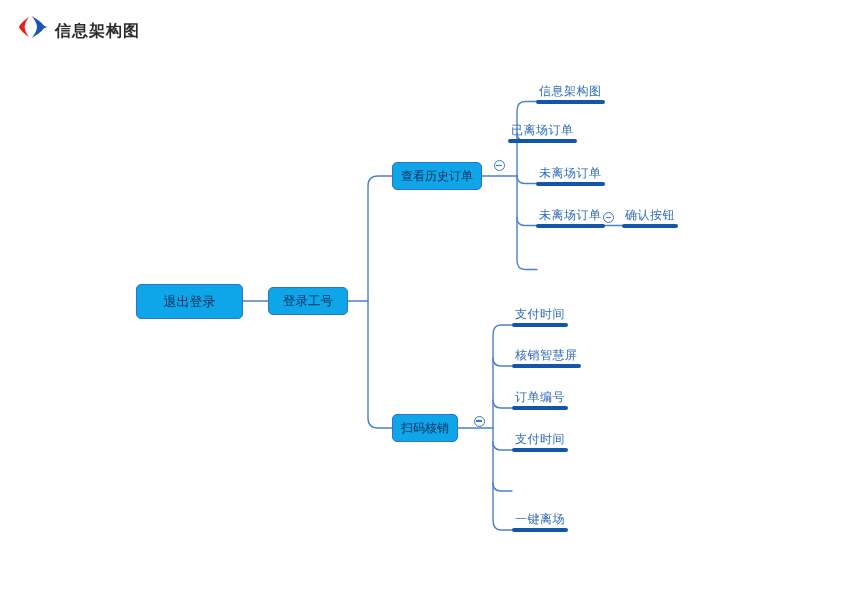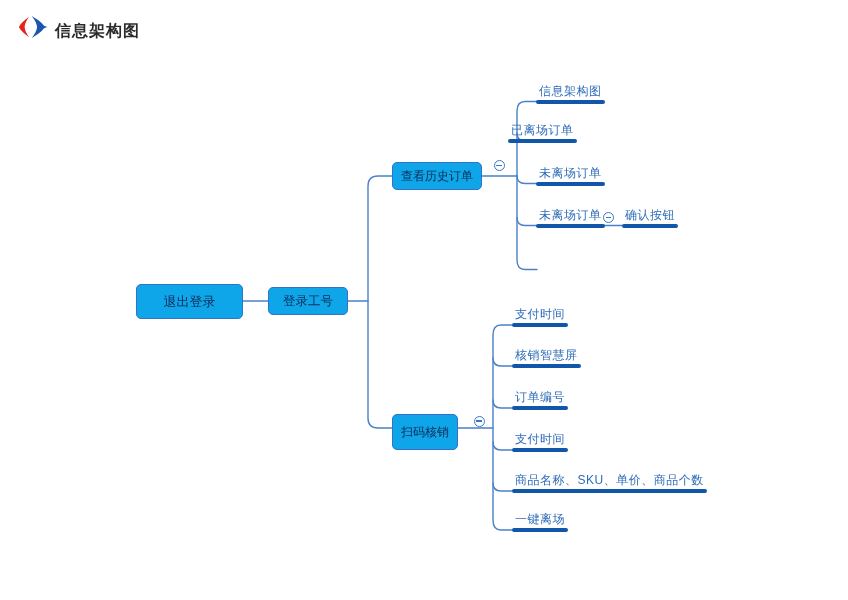"扫码核销" .node.scan { height: 36px -> 28px }
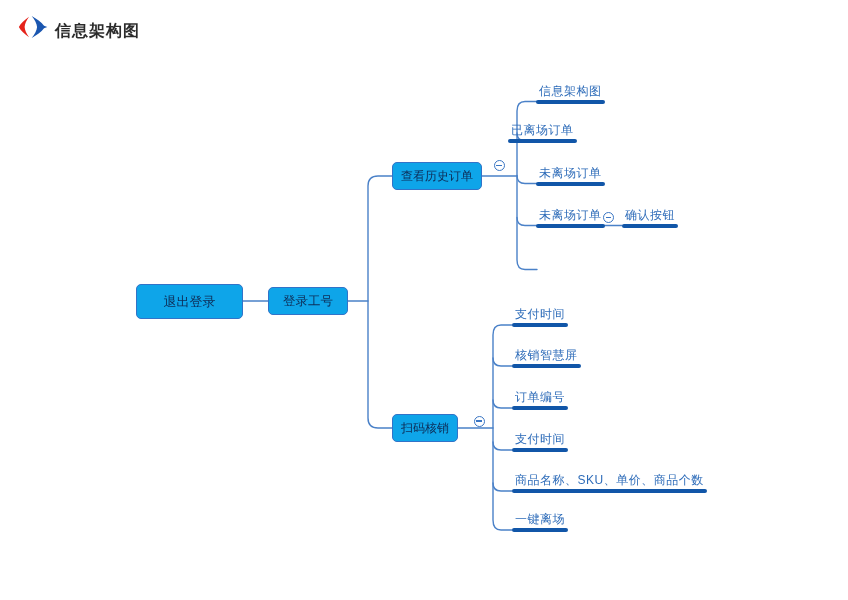"商品名称、SKU、单价、商品个数" div.leaf { html: <div> <span>商品名称、SKU、单价、商品个数</span> </div> -> none }
